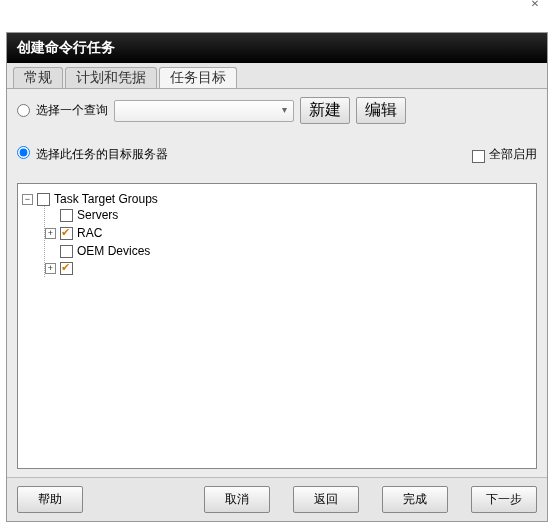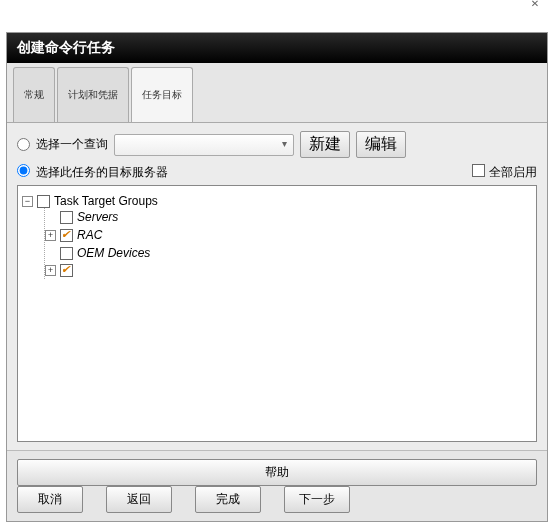"常规" .tab { font-size: 10px -> 14px; padding: 20px 10px -> 1px 10px }
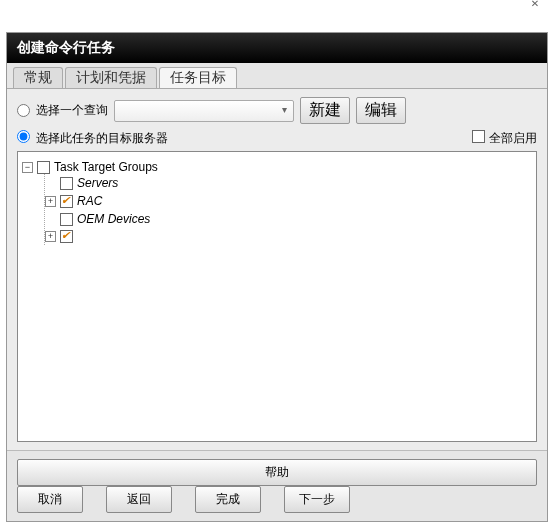"选择一个查询" .content { gap: none -> 16px }
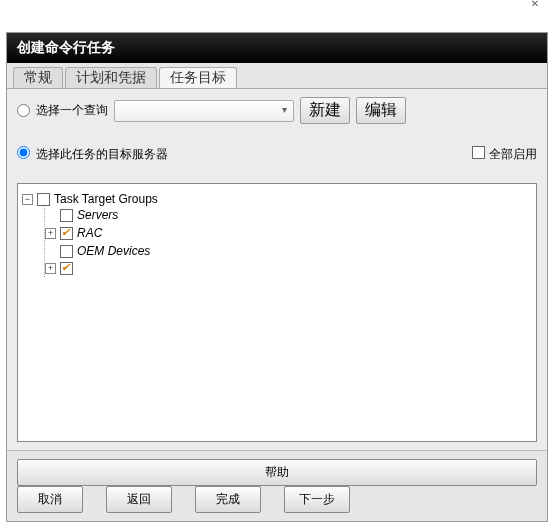"全部启用" .chk-all { align-items: flex-start -> flex-end }
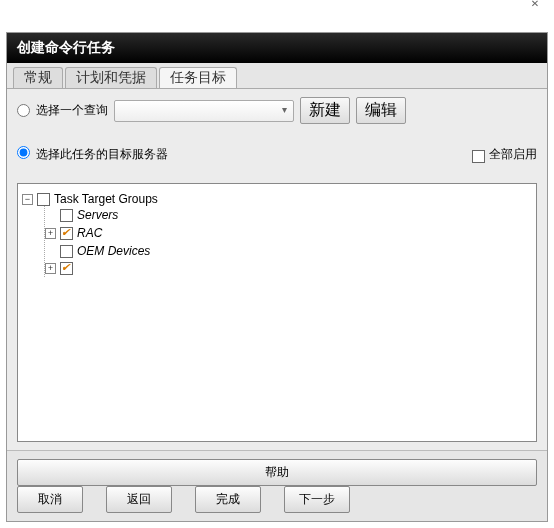"Servers" .children { font-style: italic -> none }
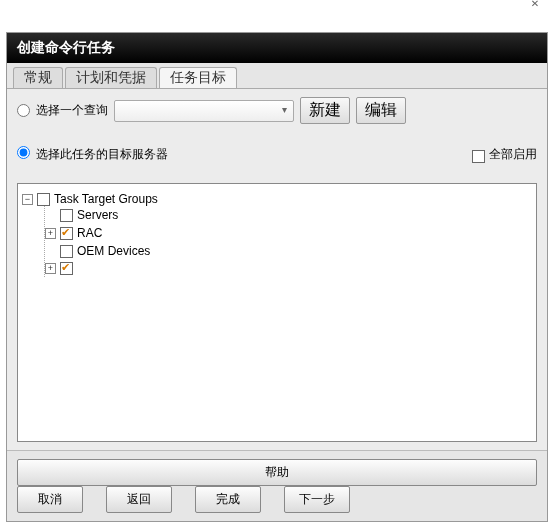"帮助" .footer { flex-direction: column -> none }
